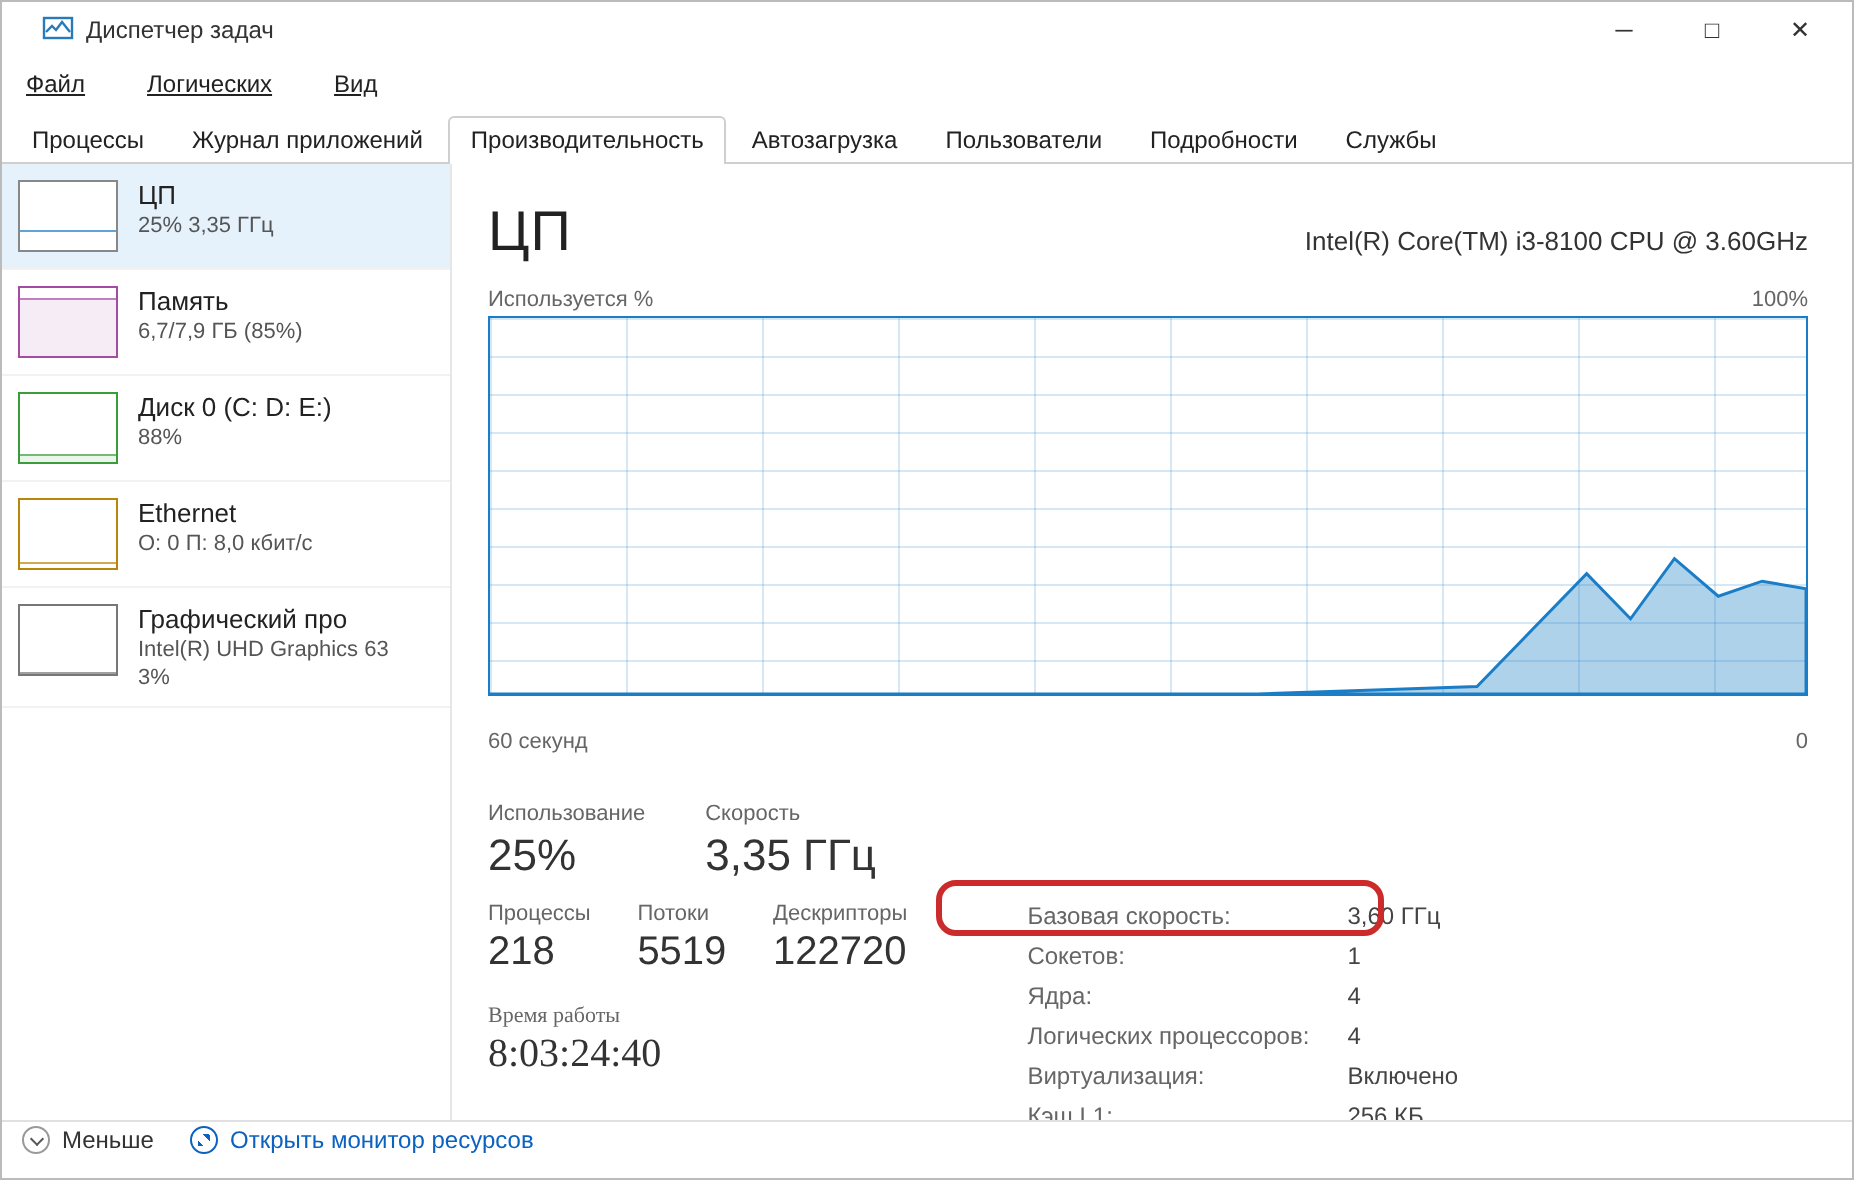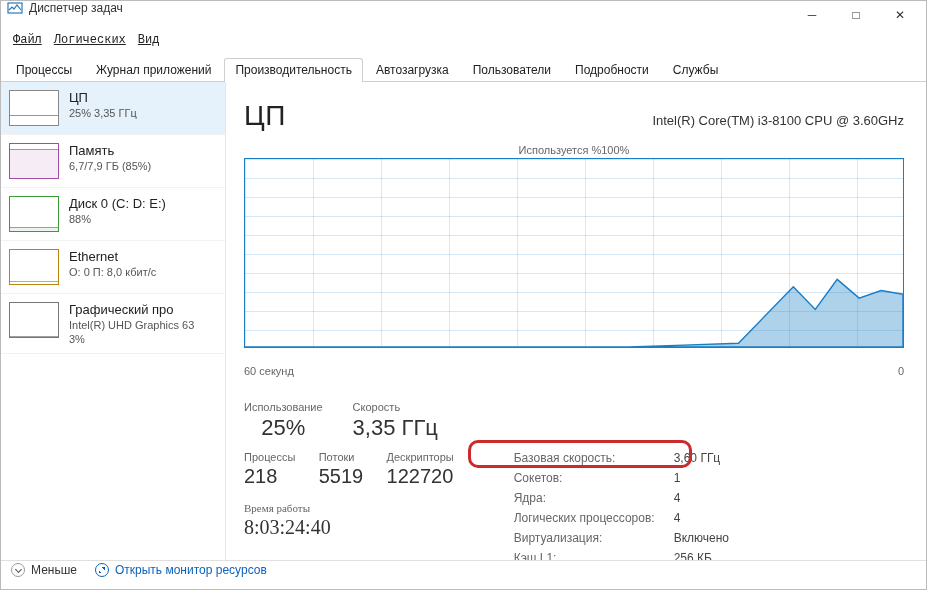"Диспетчер задач" .titlebar { align-items: none -> center; padding: 0 4px 0 6px -> 0 4px 0 20px }
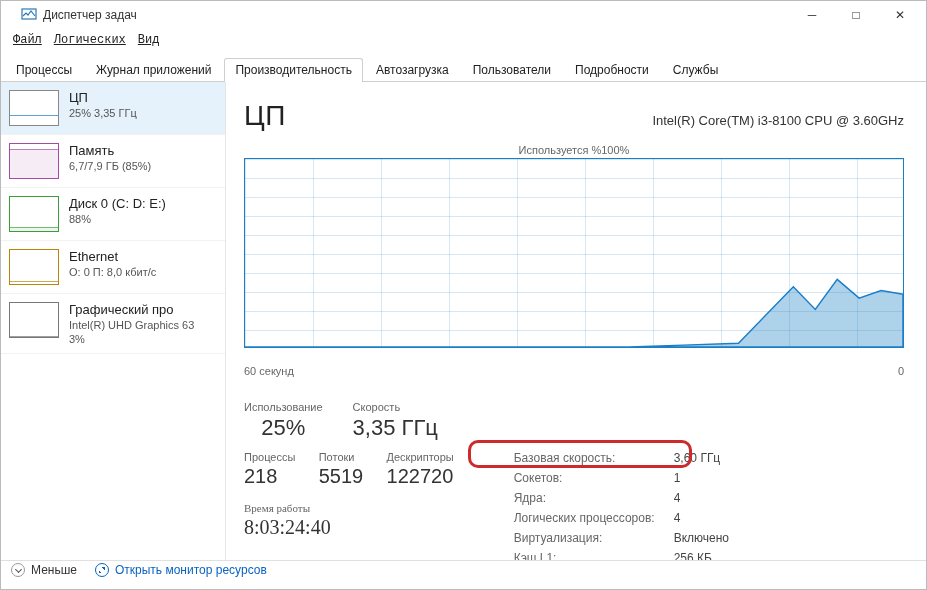"Файл" .menubar { align-items: center -> flex-end; font-family: Liberation Mono, monospace -> none; gap: 0 -> 19px }
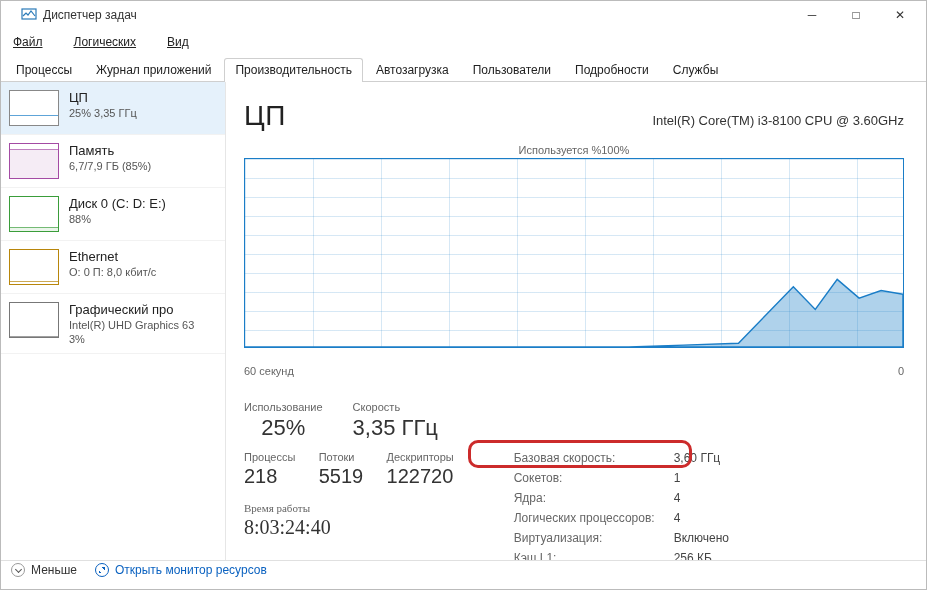"Используется %" .chart-label-row { justify-content: center -> space-between }
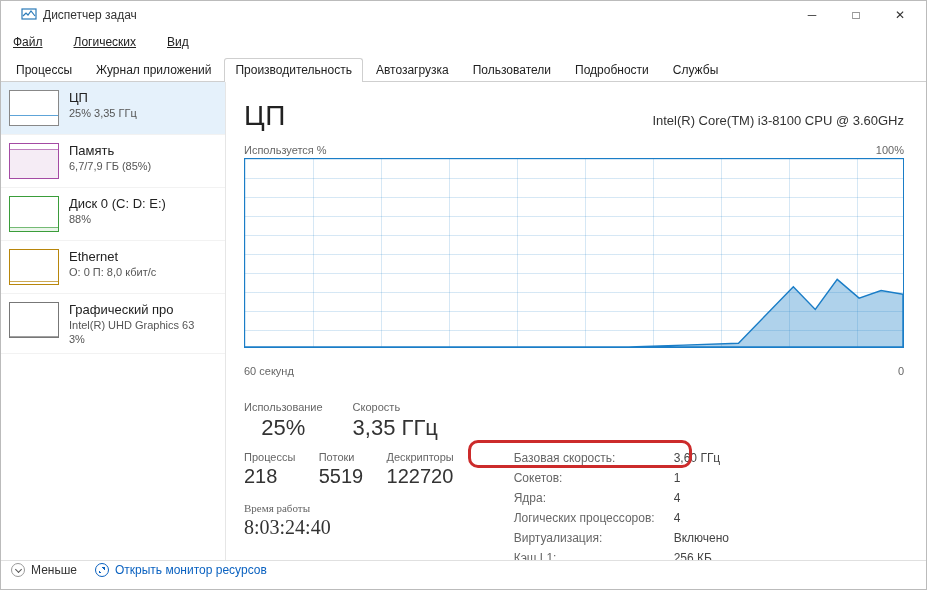"25%" .big-stat .val { text-align: center -> none }
